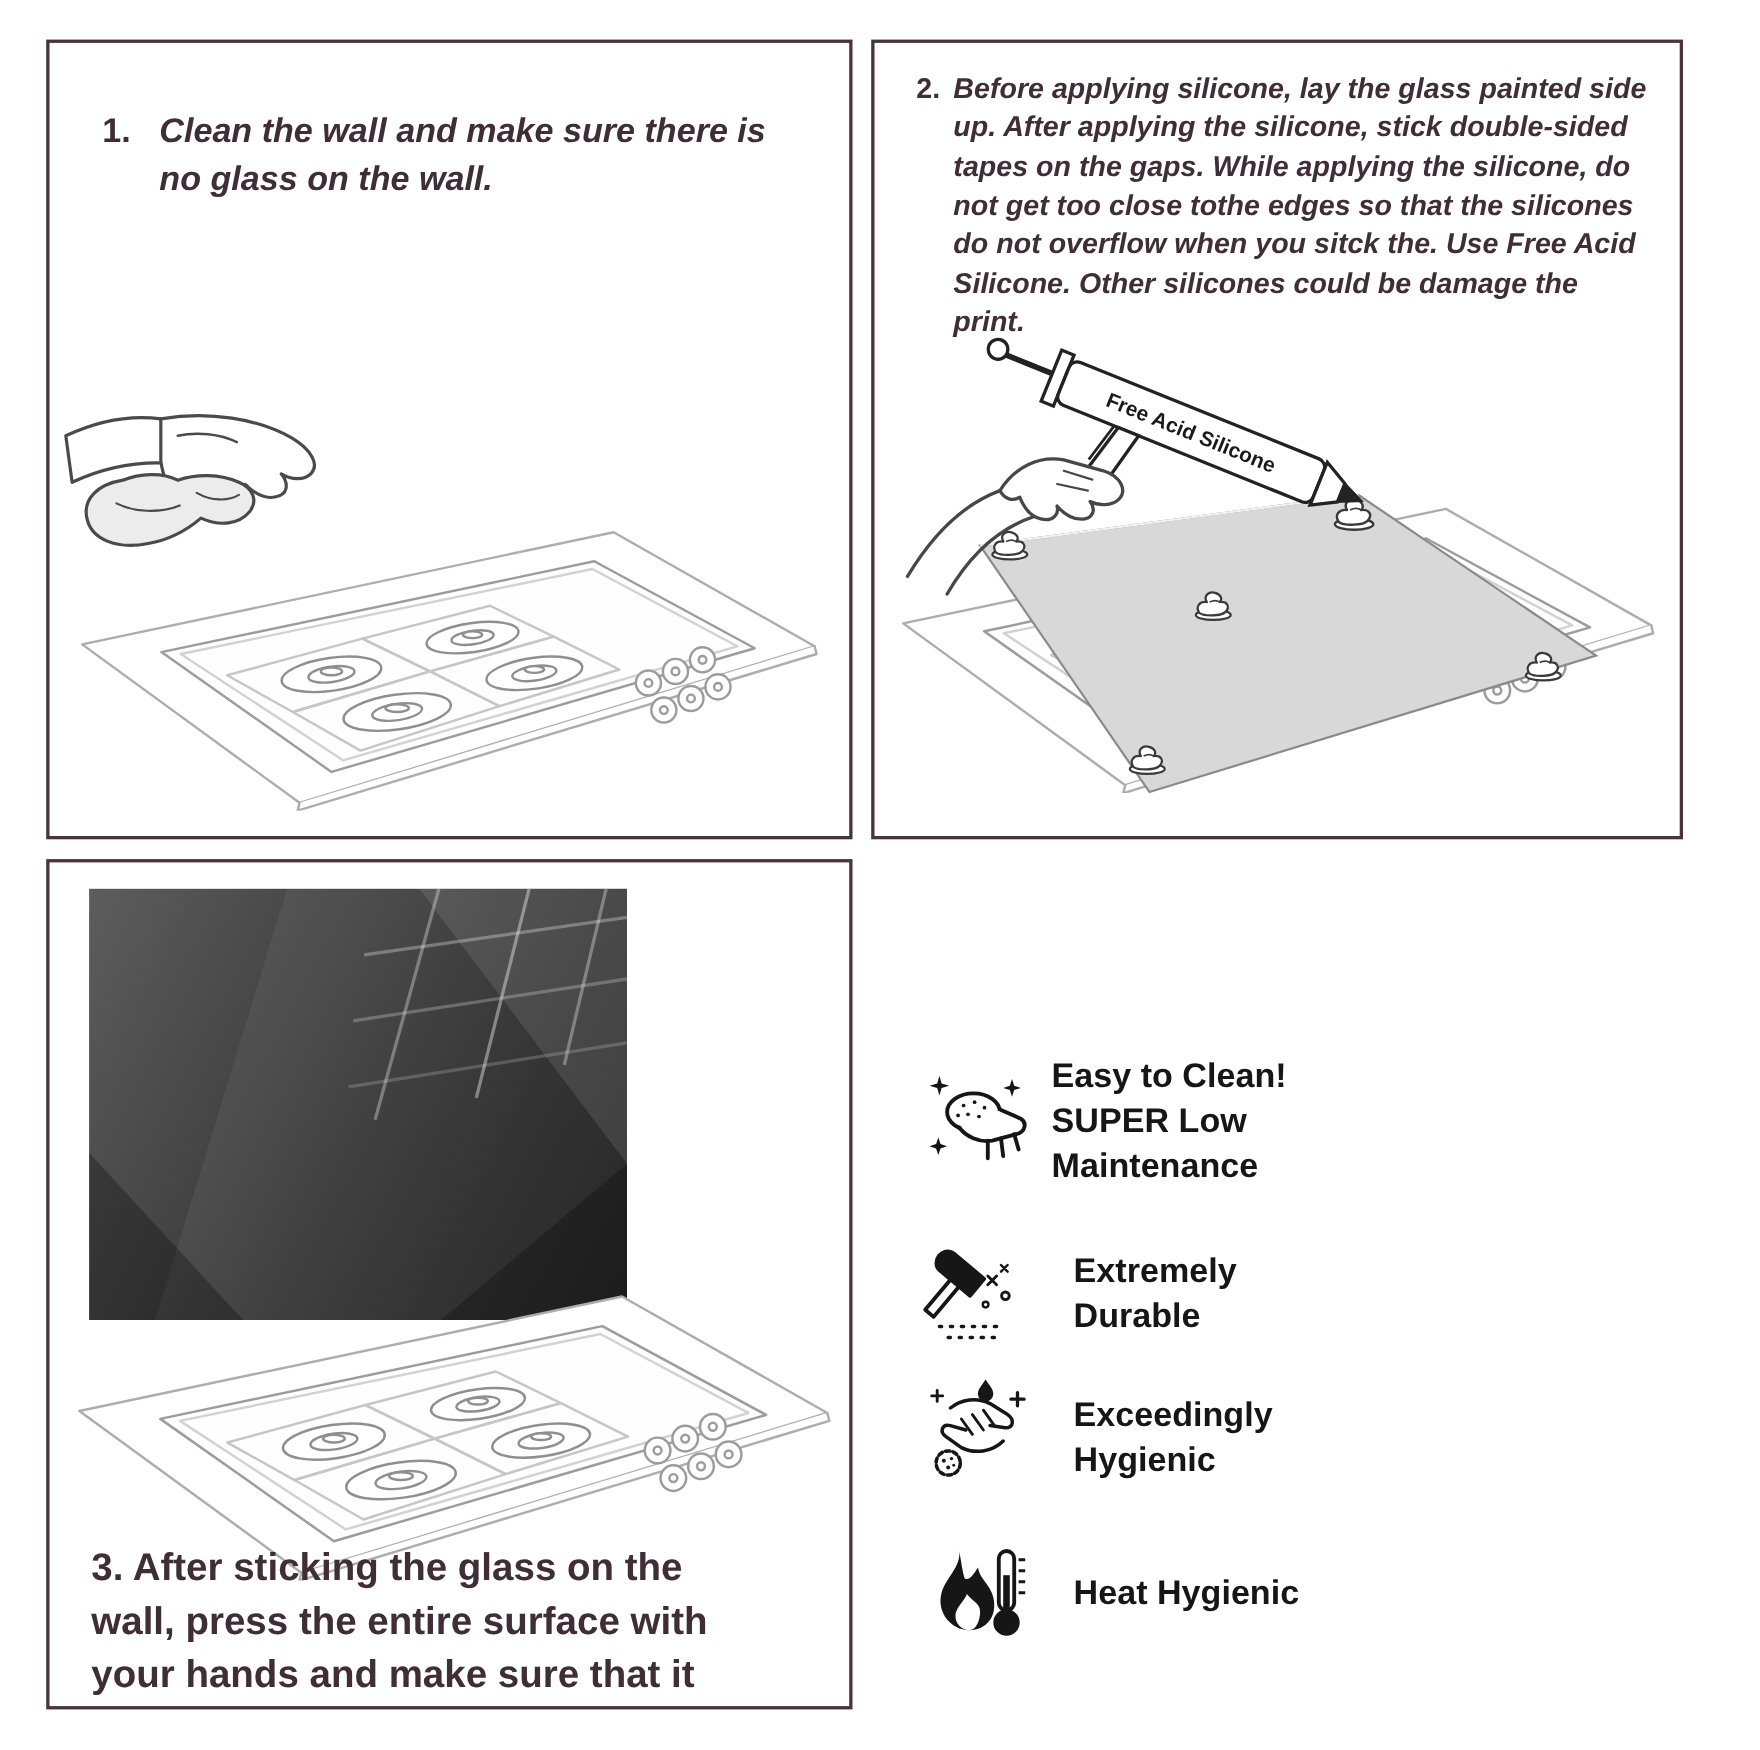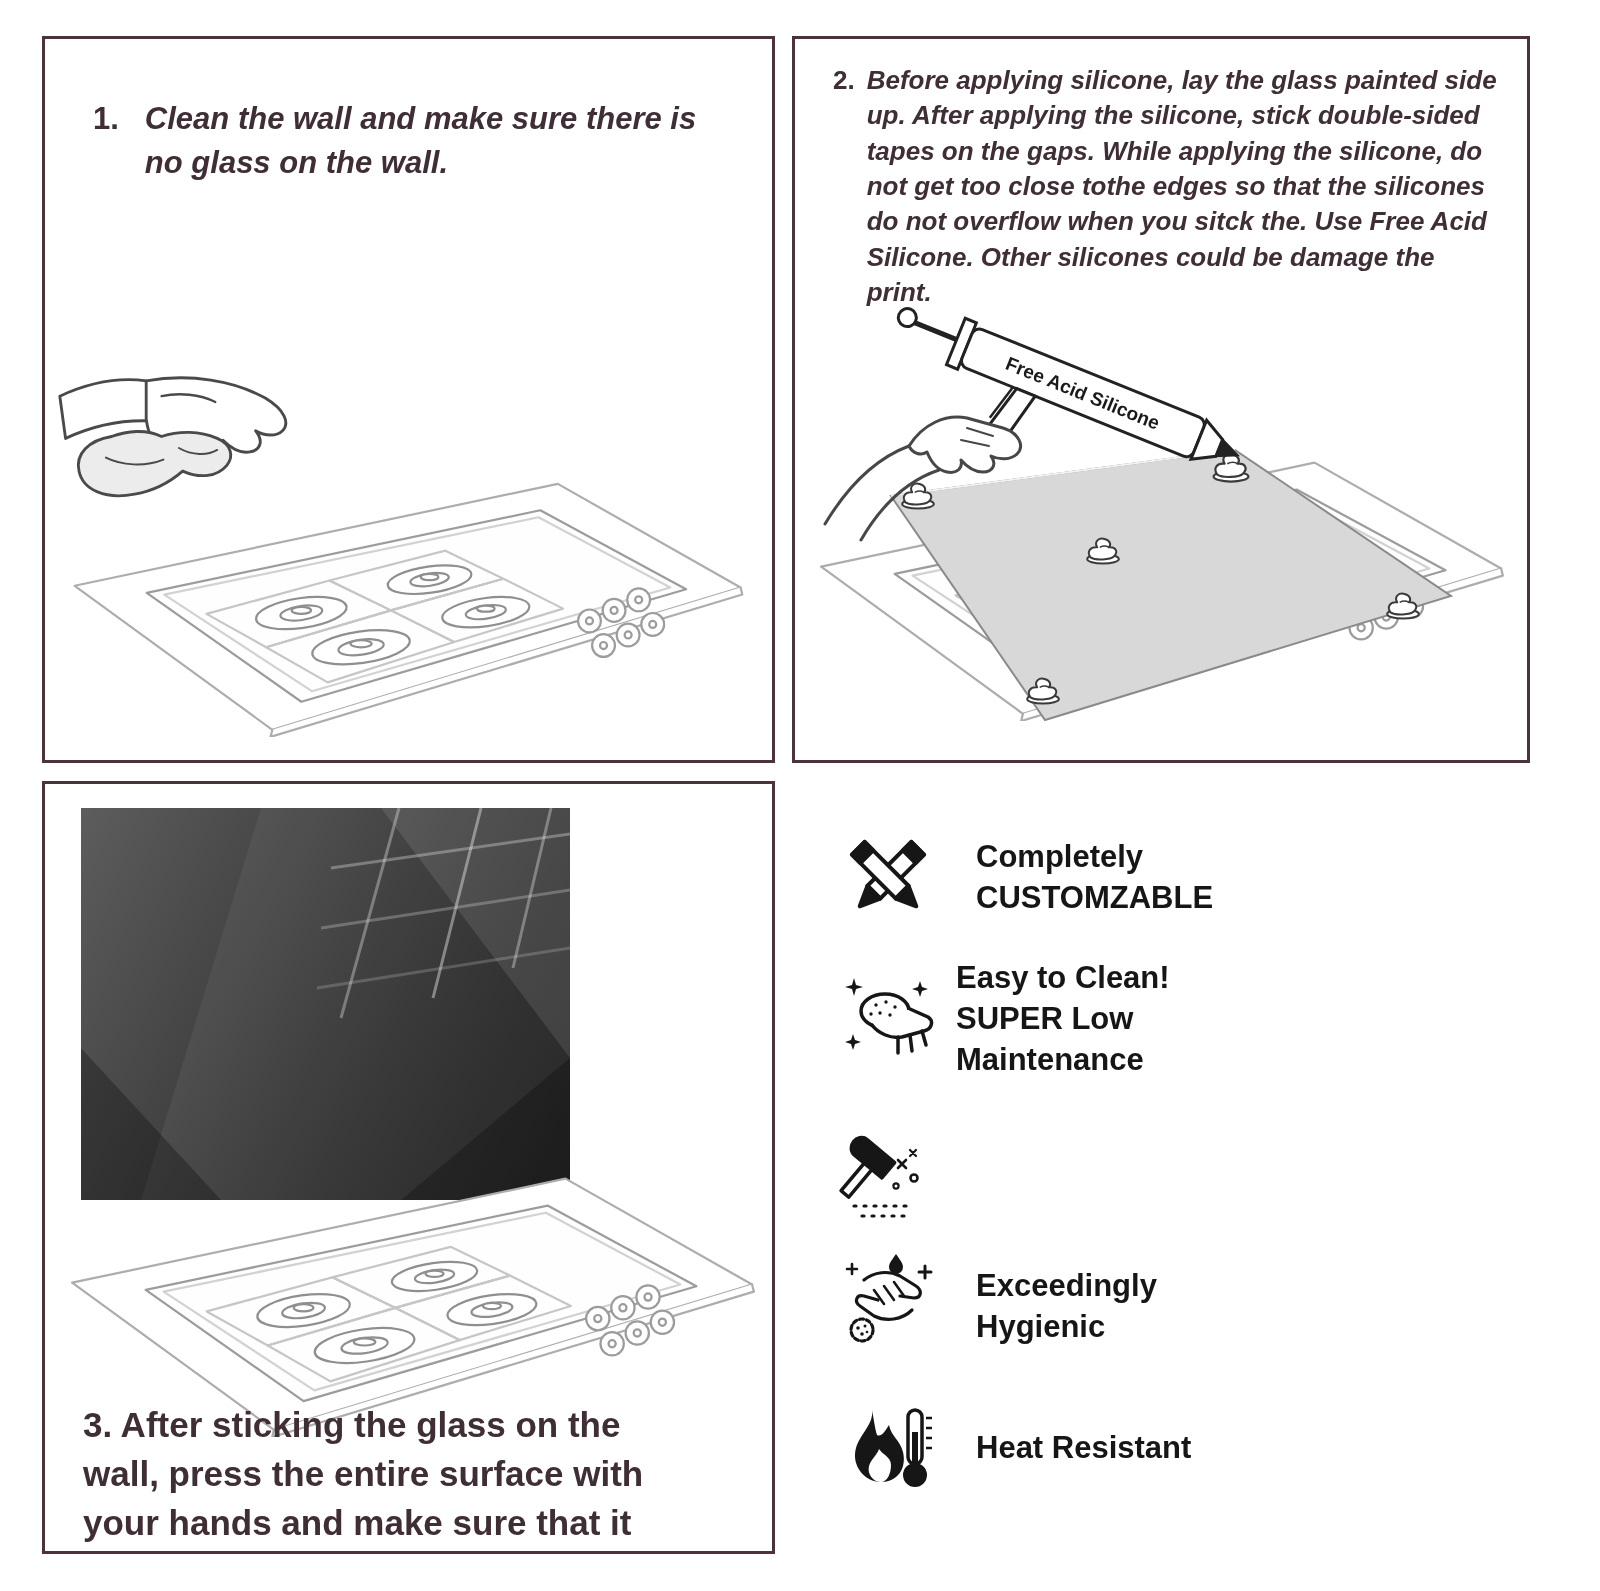"Completely" div.feature { html: <div> <span> <svg> <g> <g> <rect></rect> <rect></rect> <path></path> </g> <g> <rect></rect> <rect></rect> <path></path> </g> </g> </svg> </span> <div> <div>Completely</div> <div>CUSTOMZABLE</div> <div></div> </div> </div> -> none }
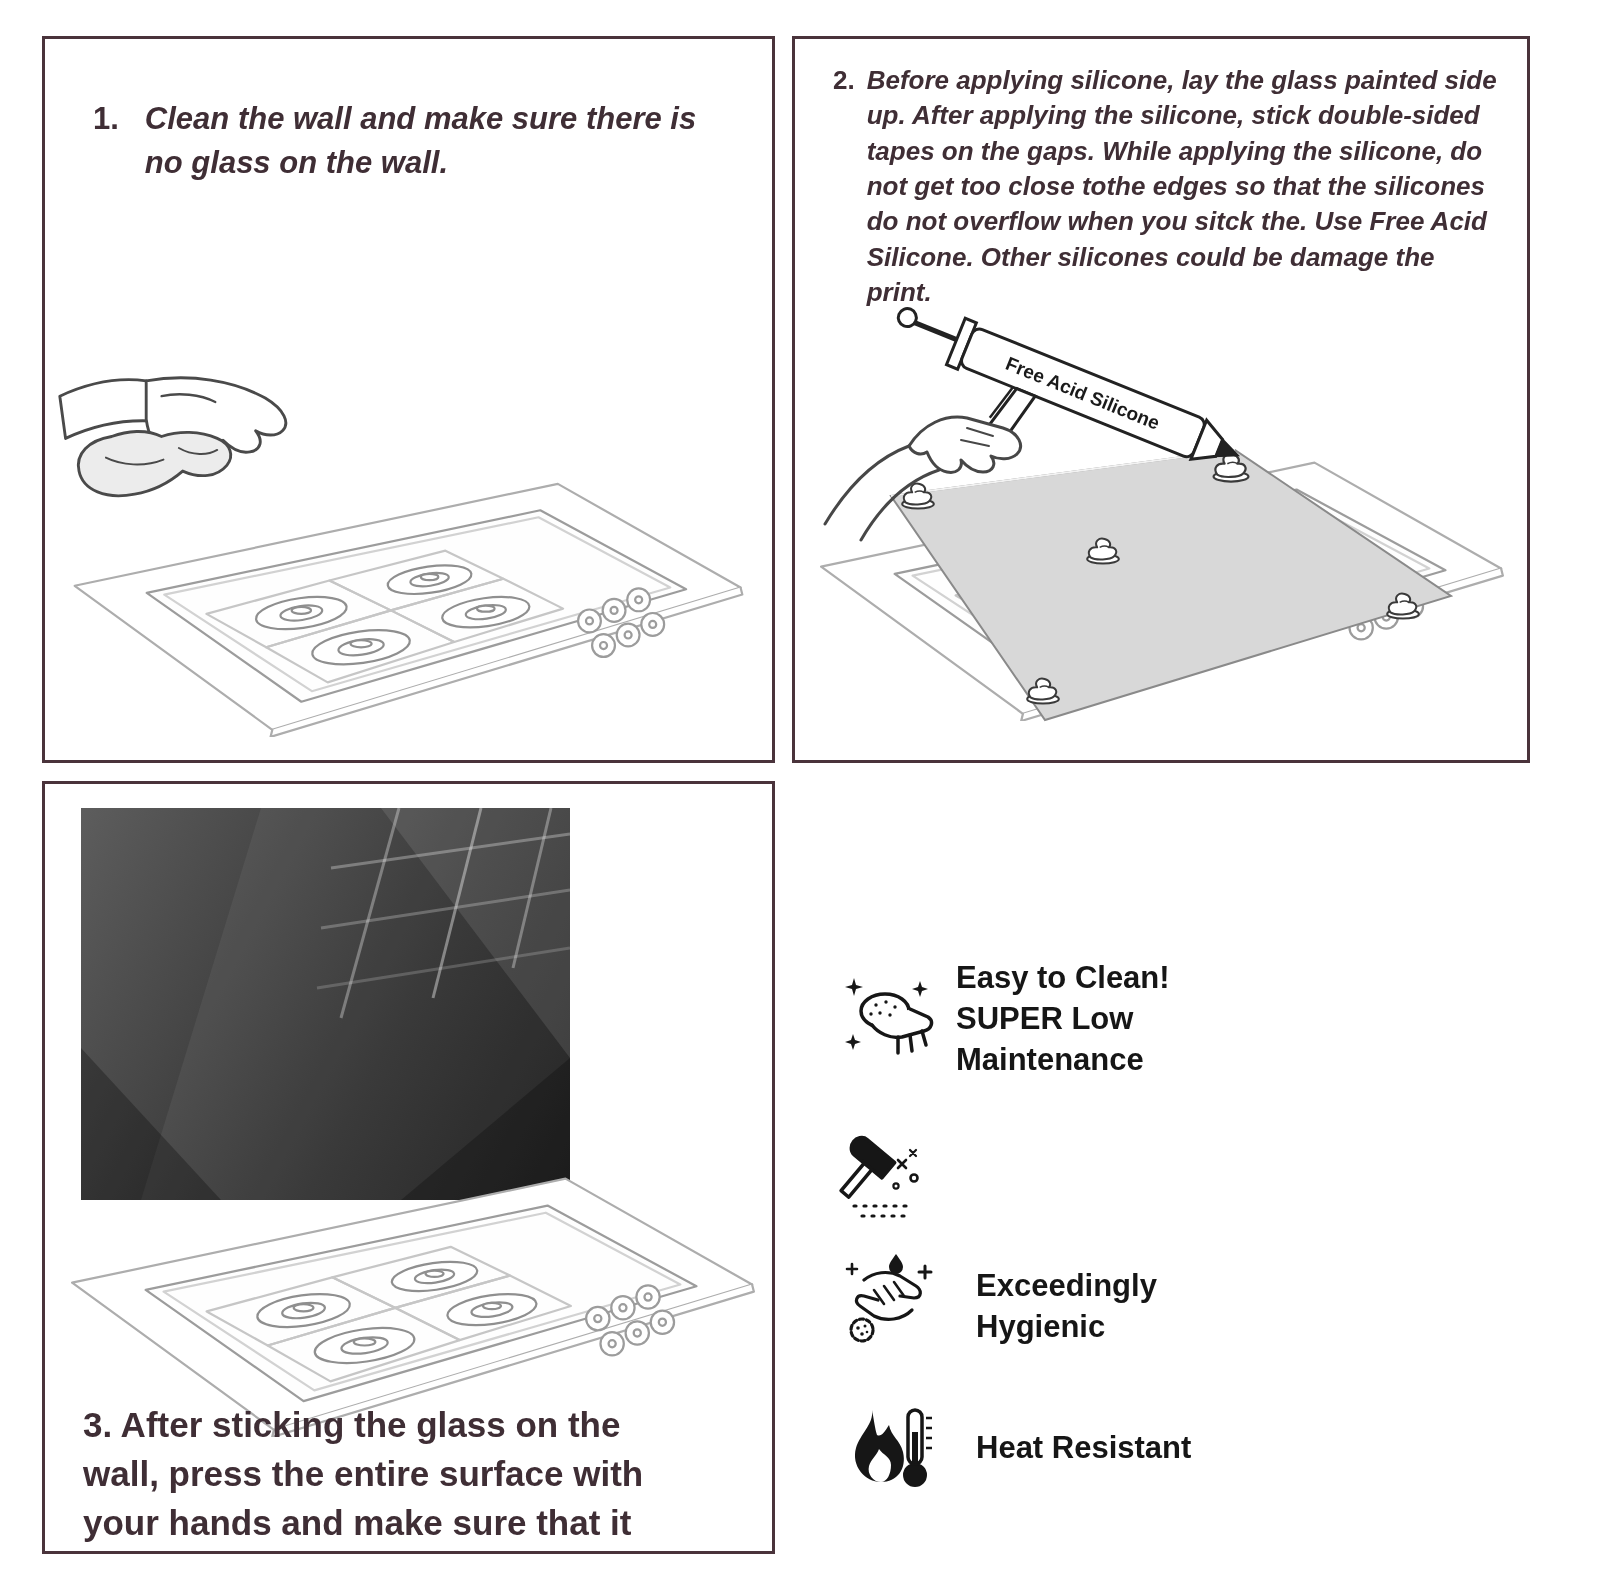"Extremely" div.ftext { html: none -> <div> <div>Extremely</div> <div>Durable</div> <div></div> </div> }
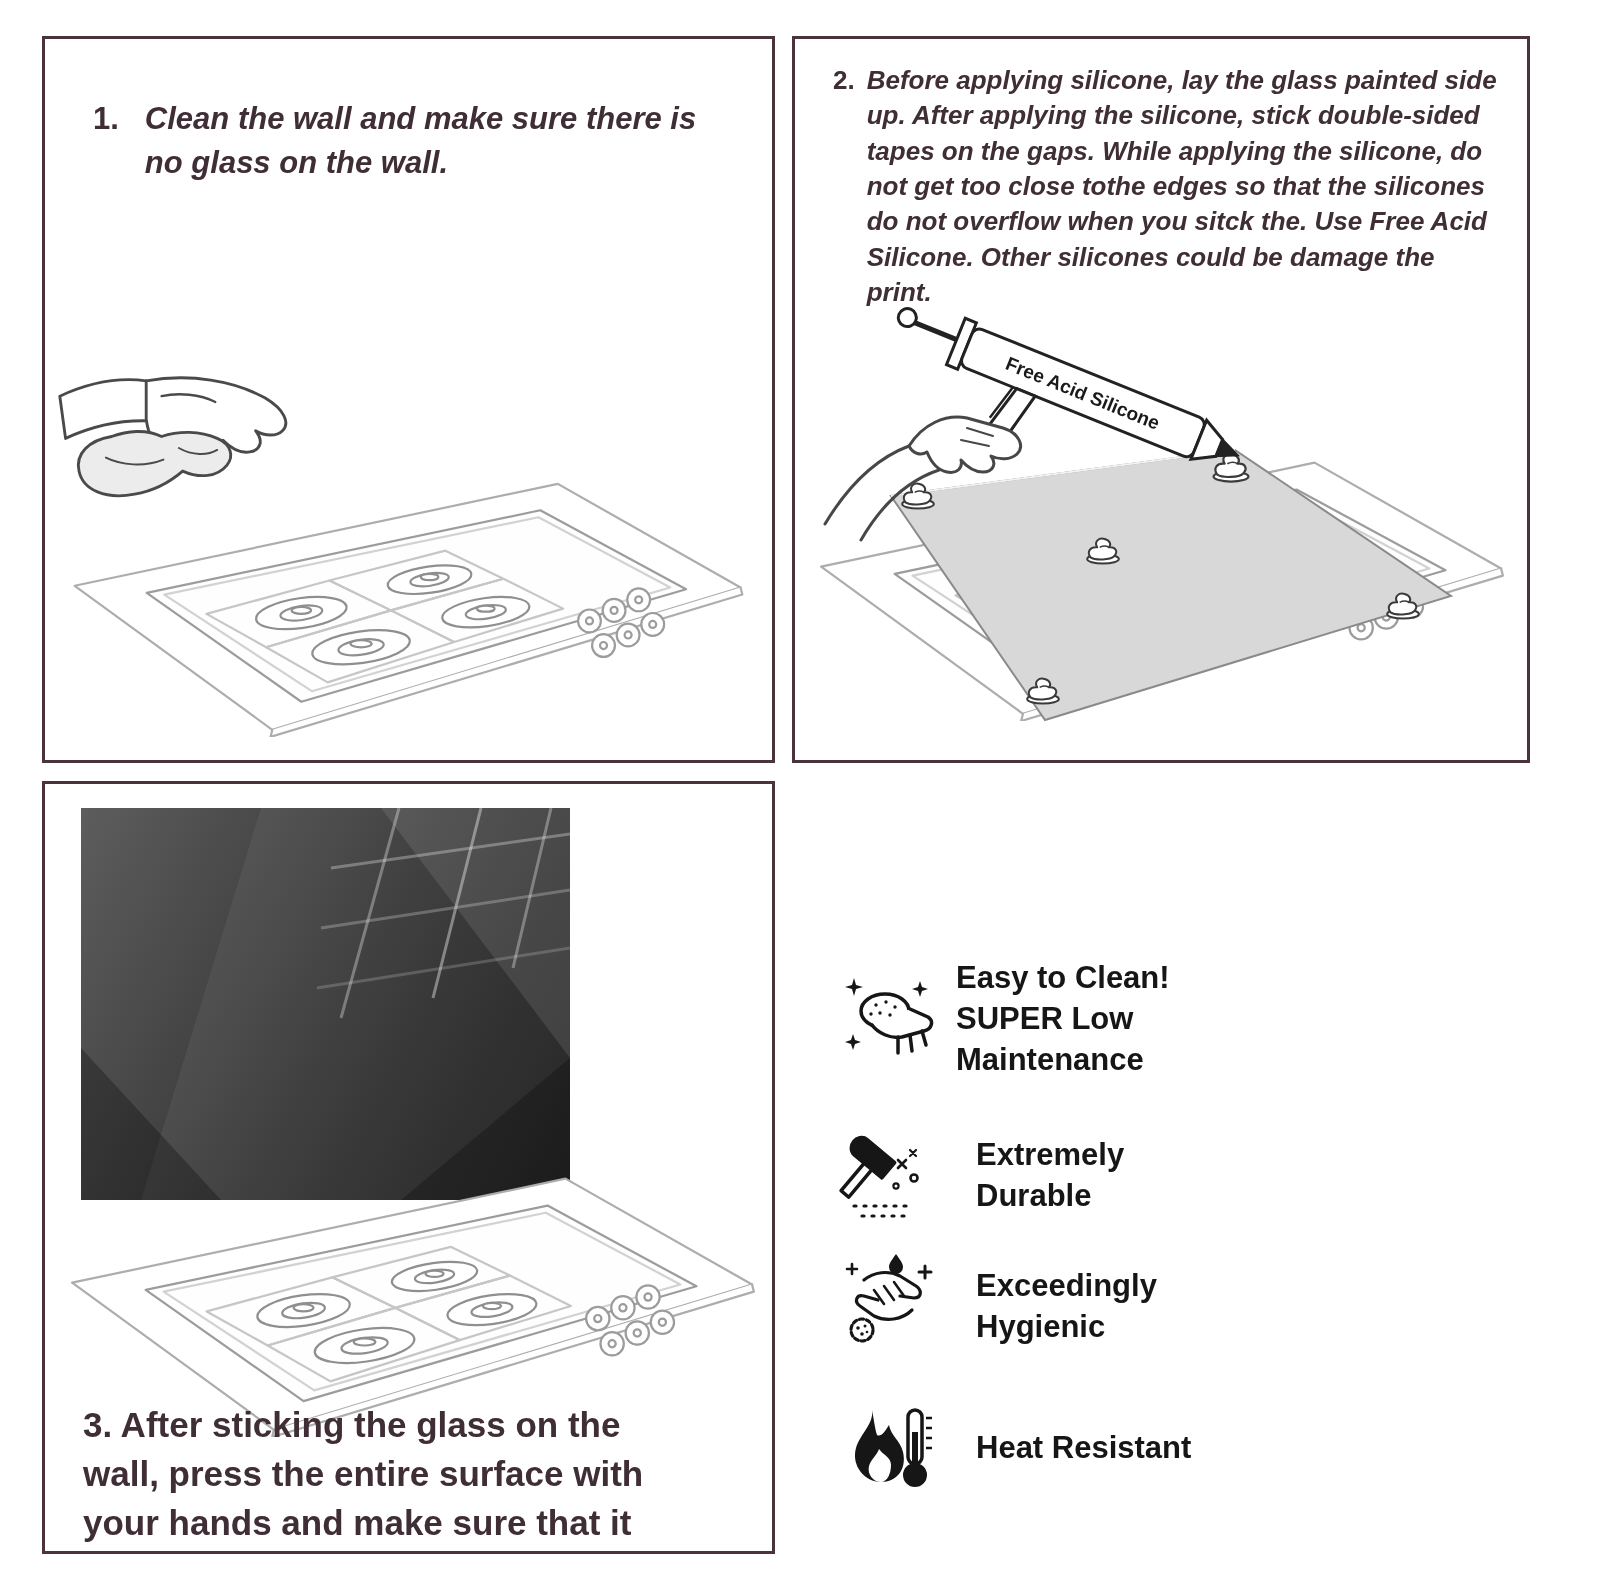"Heat Resistant" div { text: Resistant -> Hygienic }
